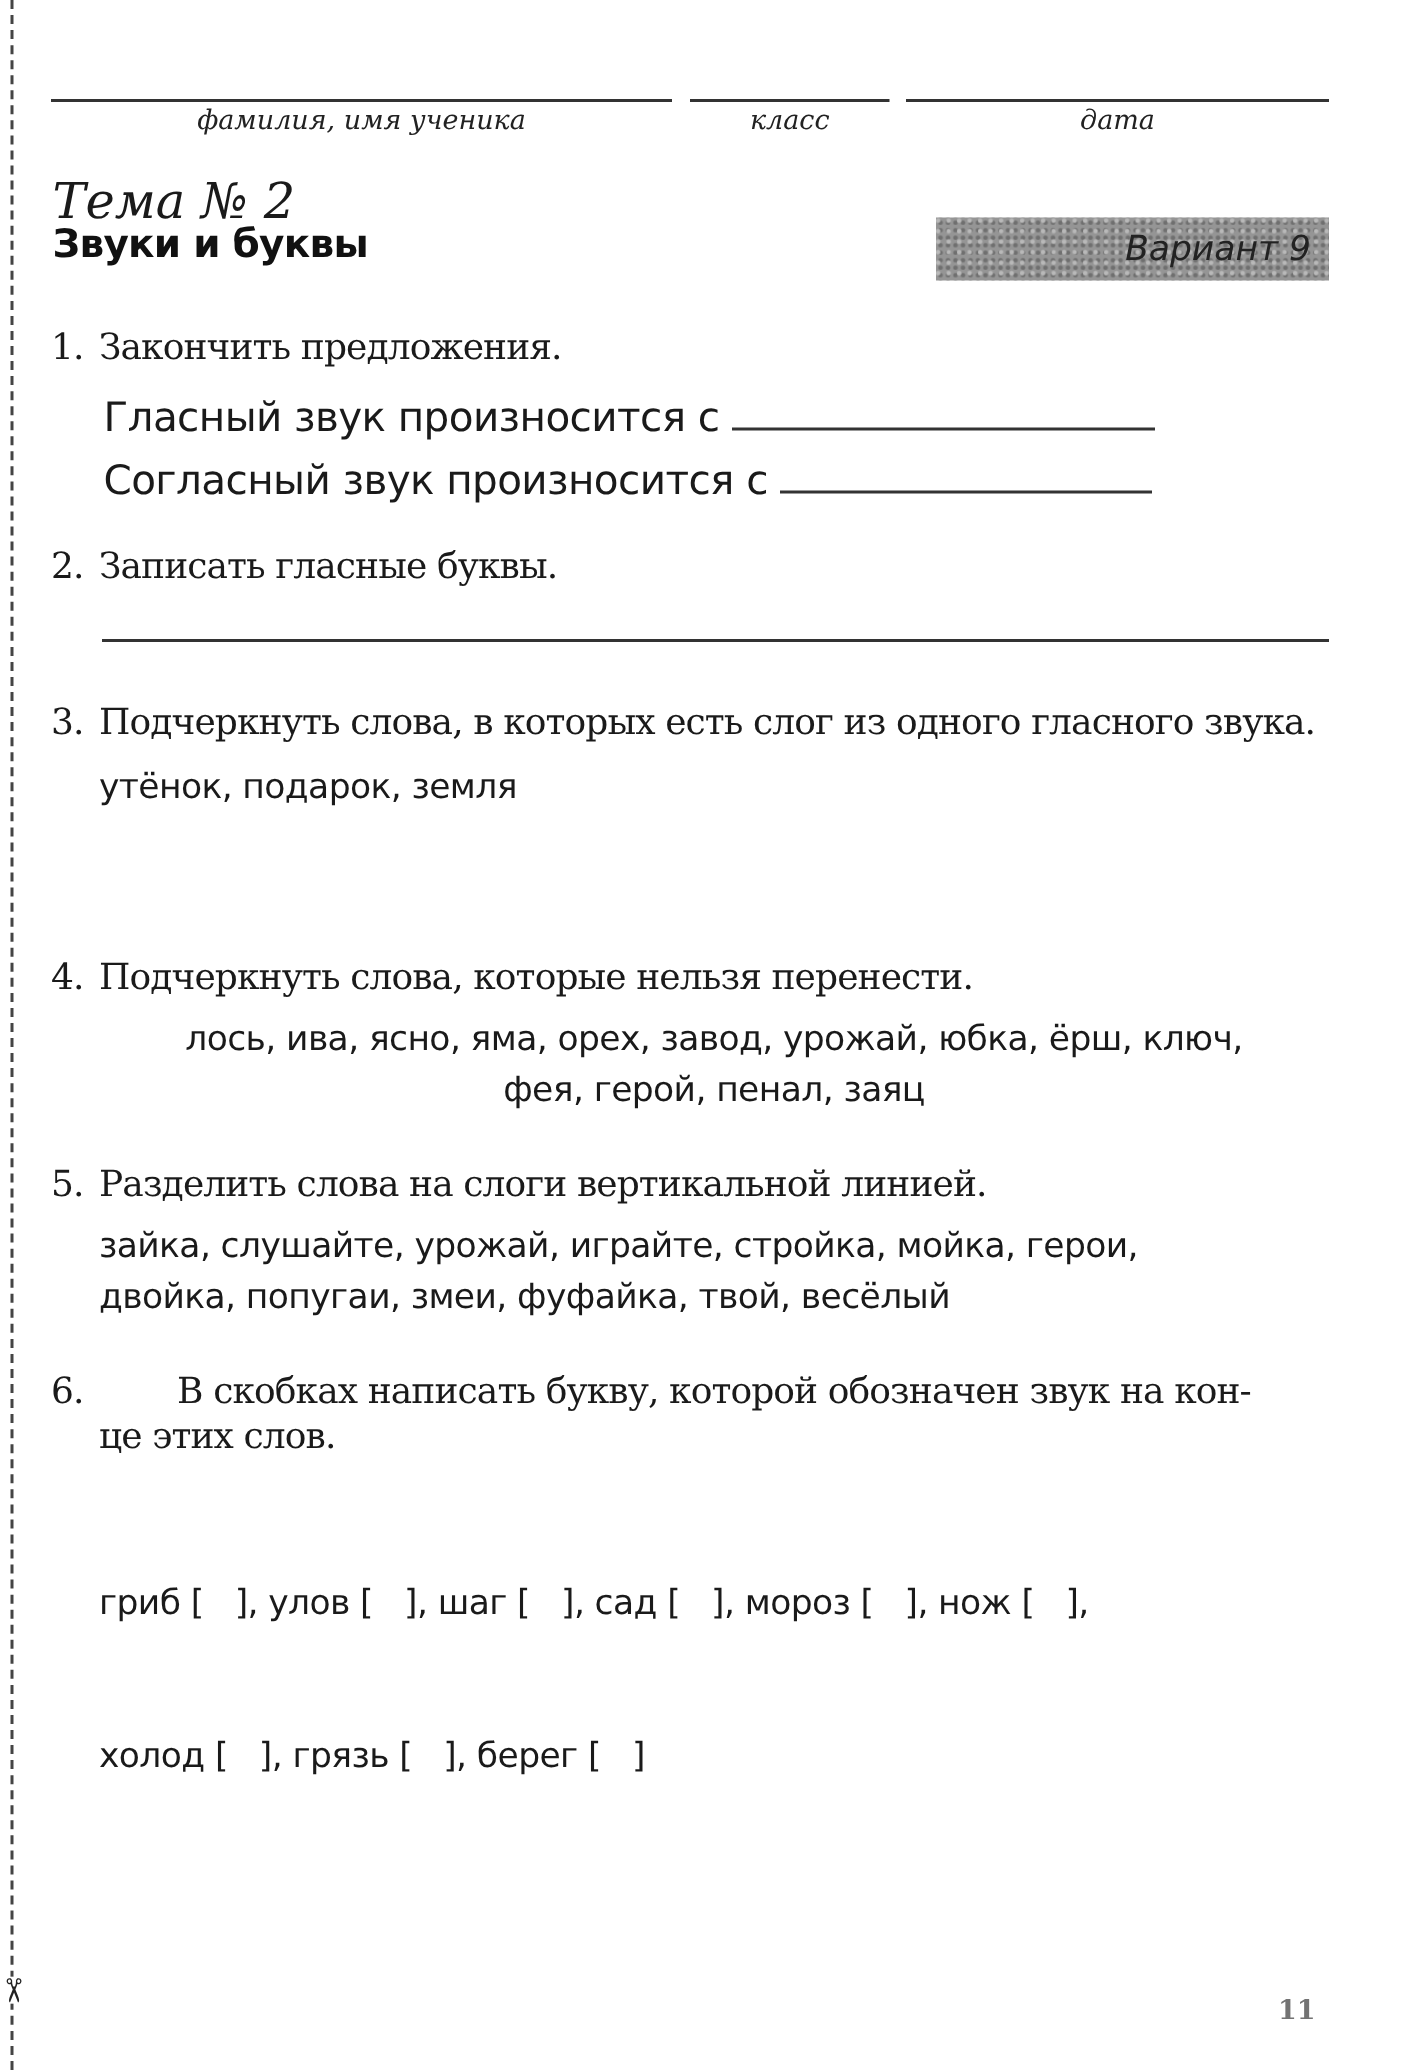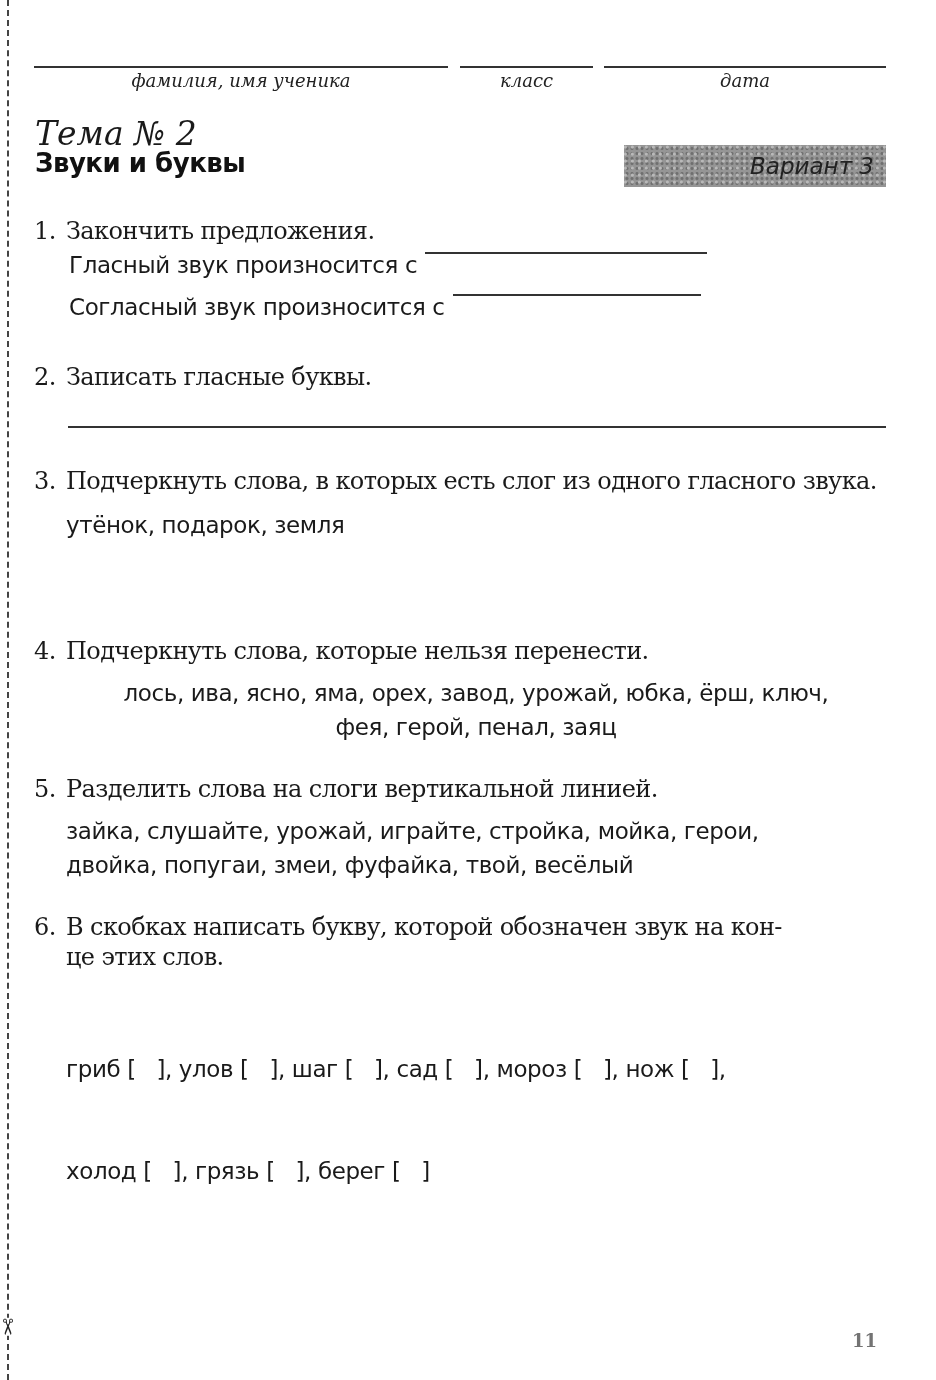"Вариант 3" div.variant { text: 3 -> 9 }
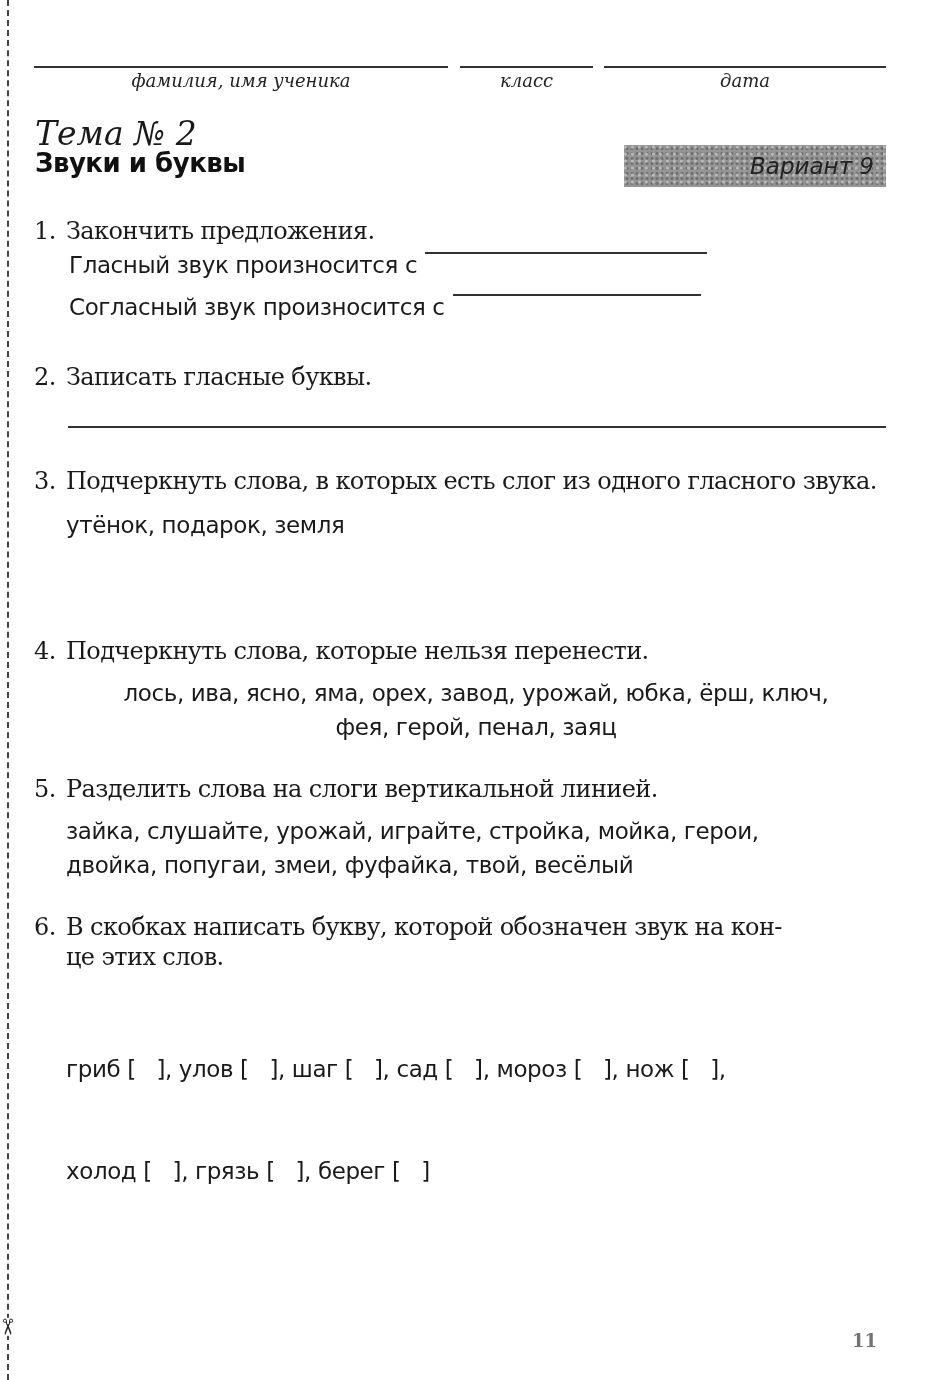"Гласный звук произносится с" .fill-line { align-items: flex-start -> flex-end; font-size: 23px -> 27px }
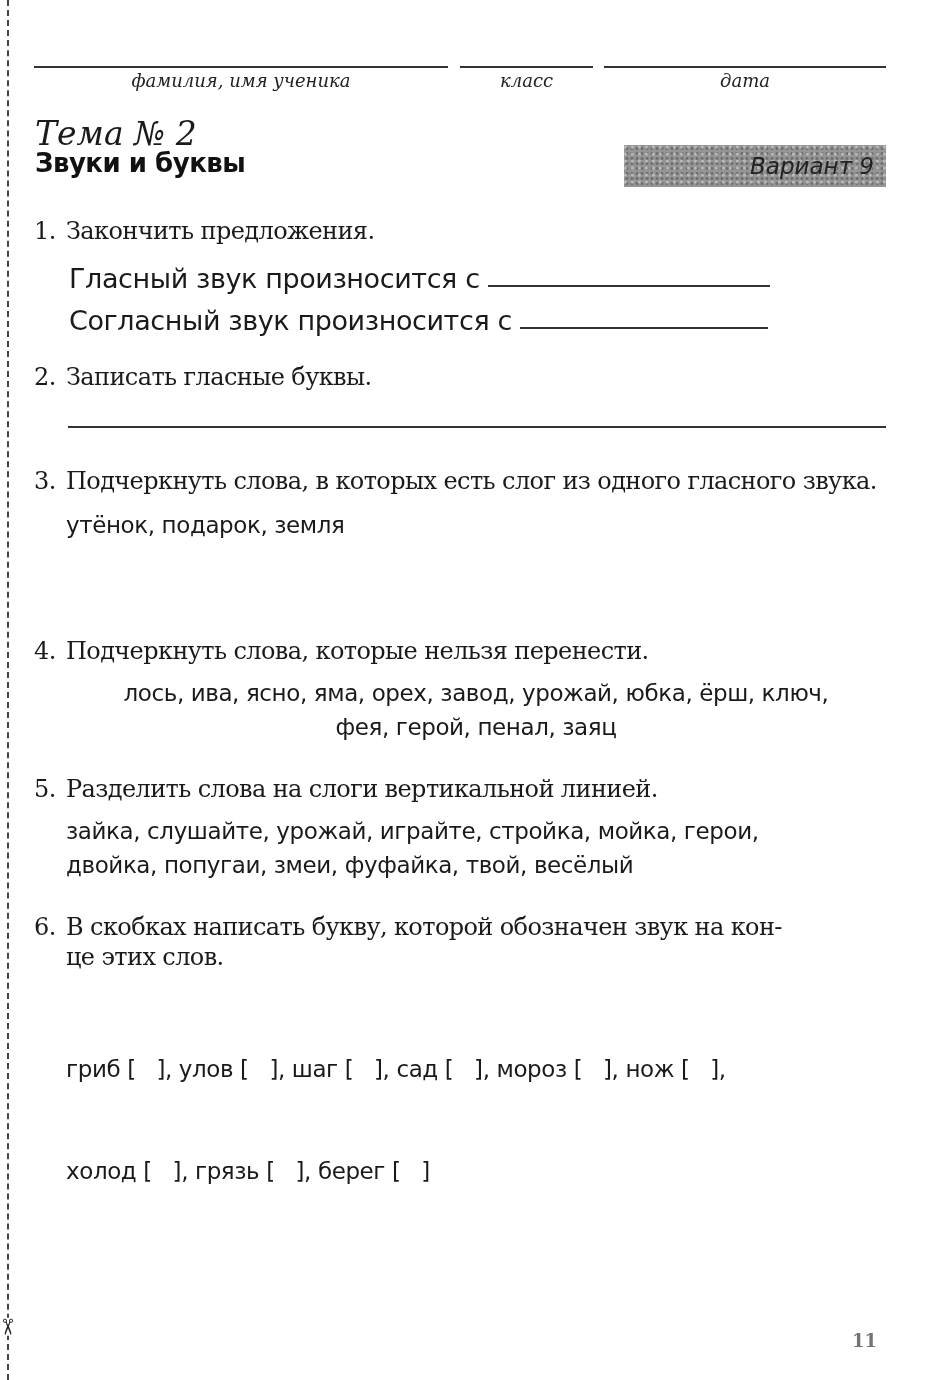"В скобках написать букву, которой" span { text-align: none -> center }
